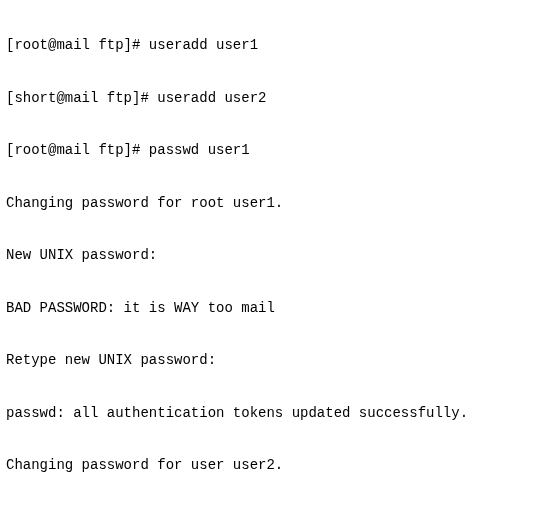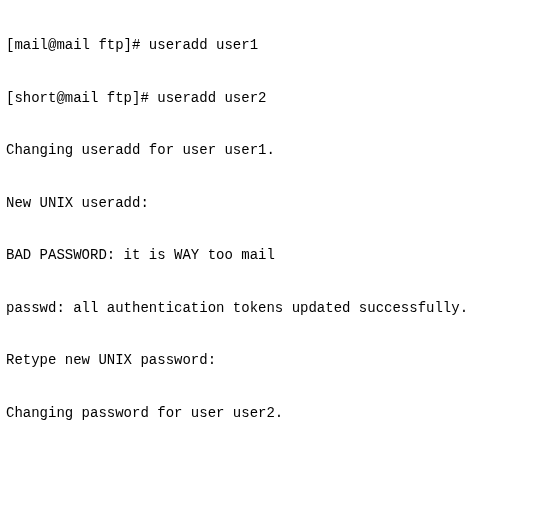"[mail@mail ftp]# useradd user1" div { text: mail@mail -> root@mail }
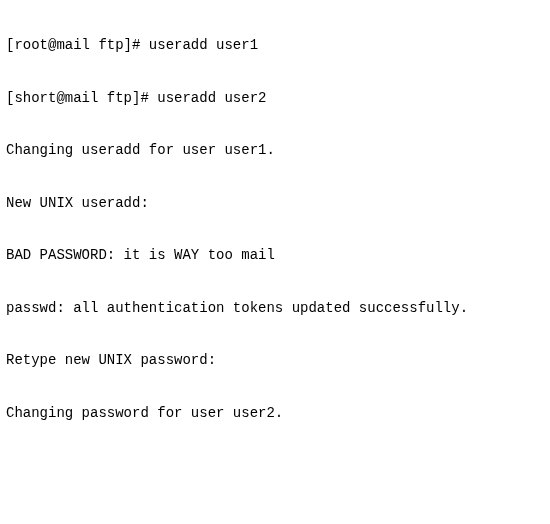"[root@mail ftp]# passwd user1" div { html: none -> <div>[root@mail ftp]# passwd user1</div> }
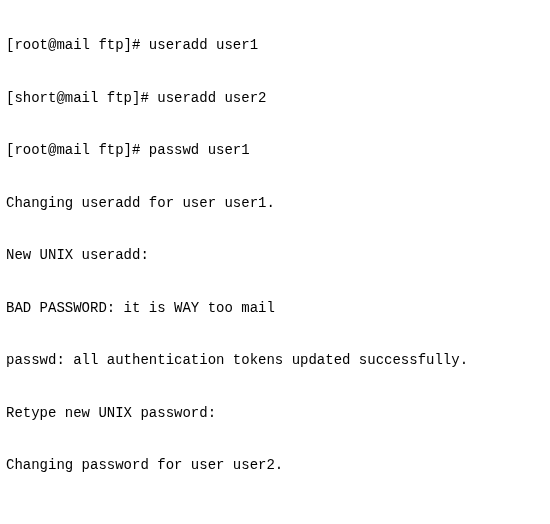"Changing useradd for user user1." div { text: useradd for user -> password for root }
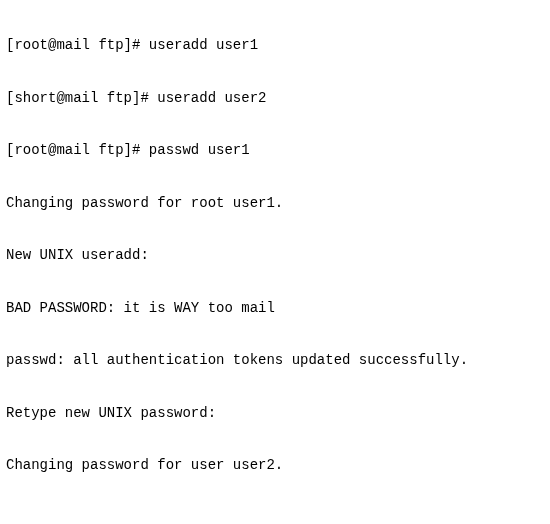"New UNIX useradd:" div { text: useradd -> password }
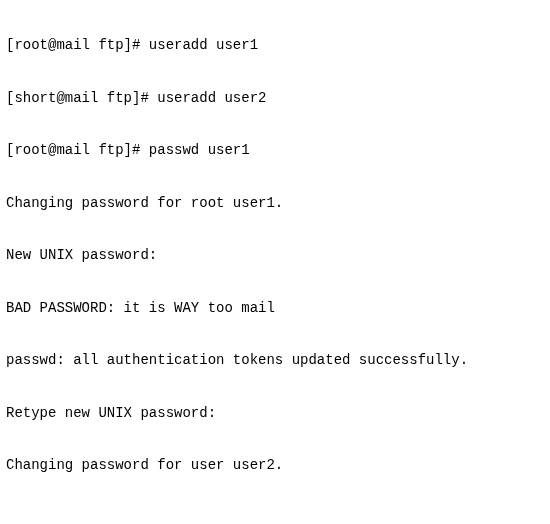"passwd: all authentication tokens" div { order: before "Retype new UNIX password:" -> after "Retype new UNIX password:" }
